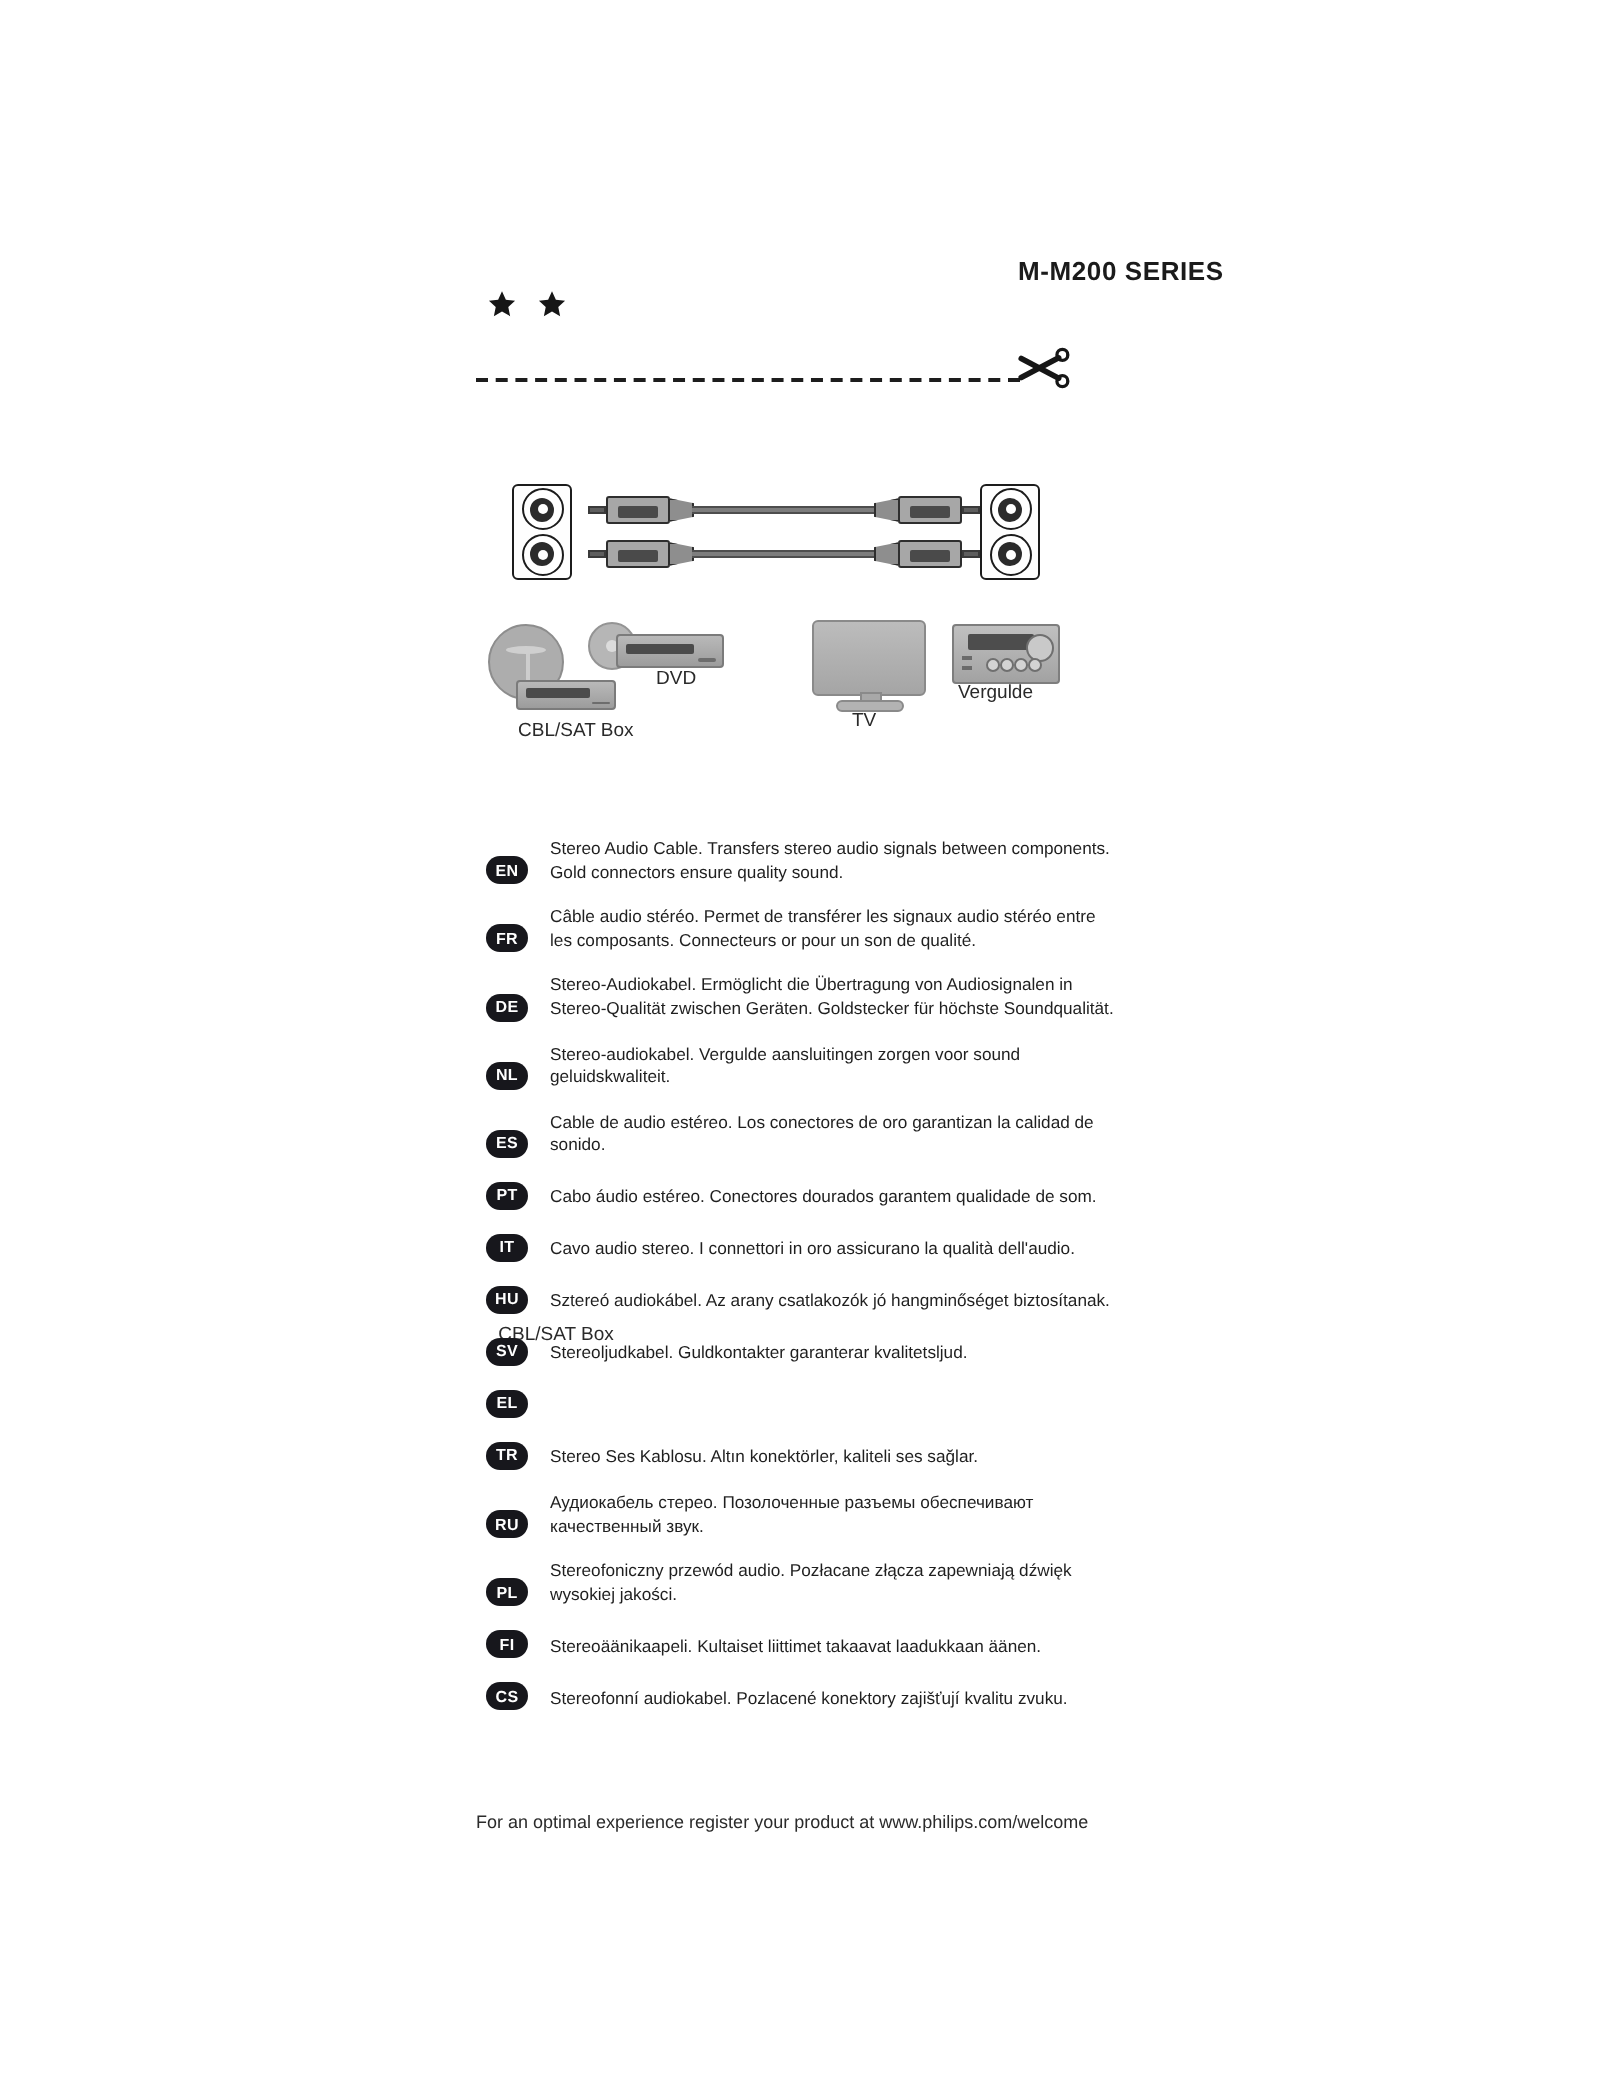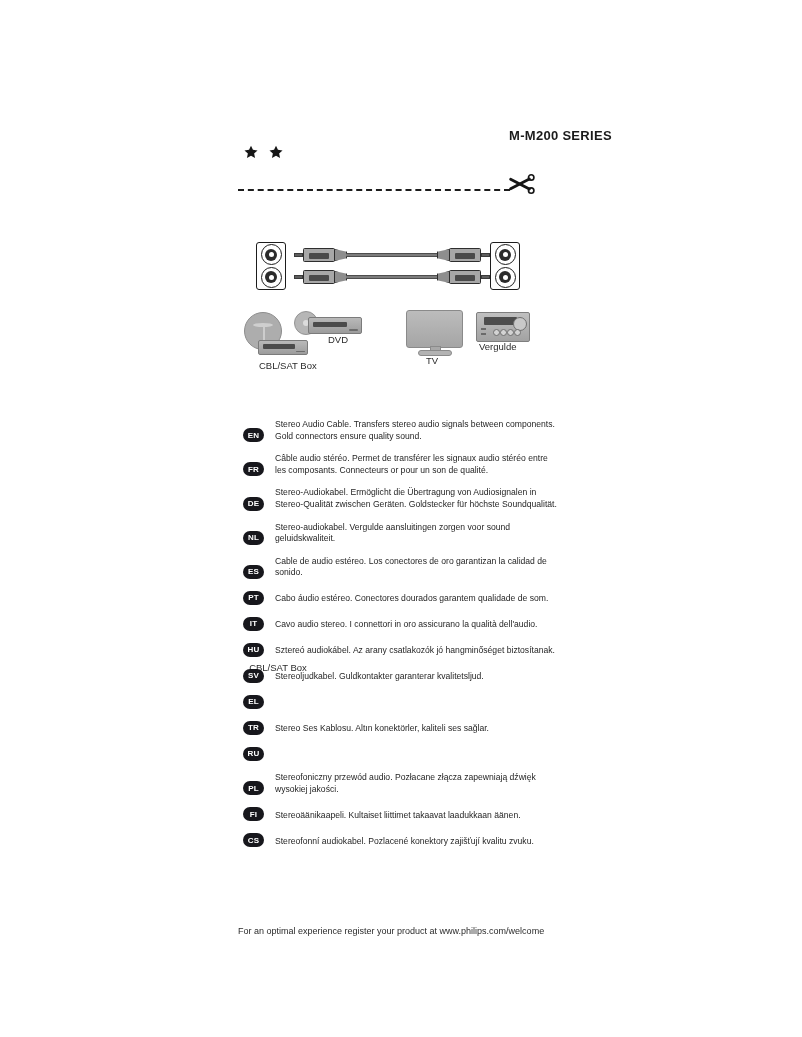"Аудиокабель стерео. Позолоченные разъемы" div.lang-text { html: none -> <div>Аудиокабель стерео. Позолоченные разъемы обеспечивают качественный звук.</div> }
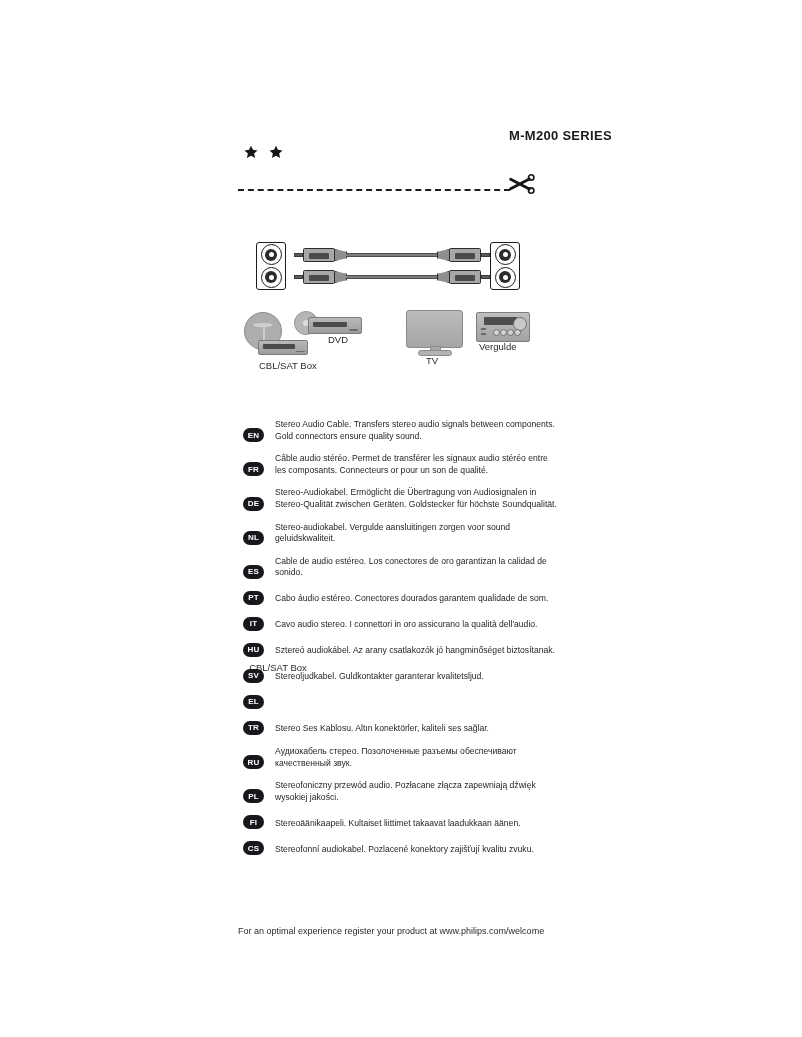"For an optimal experience register" .footer { top: 926px -> 906px }
